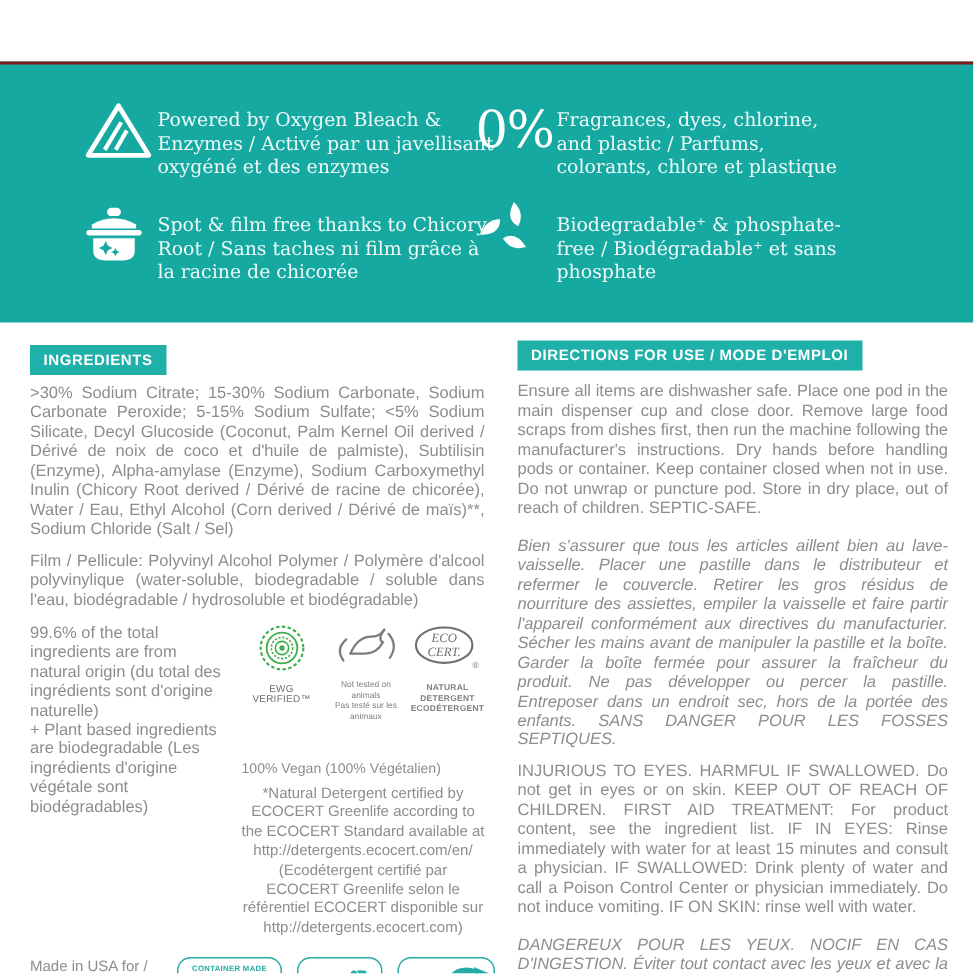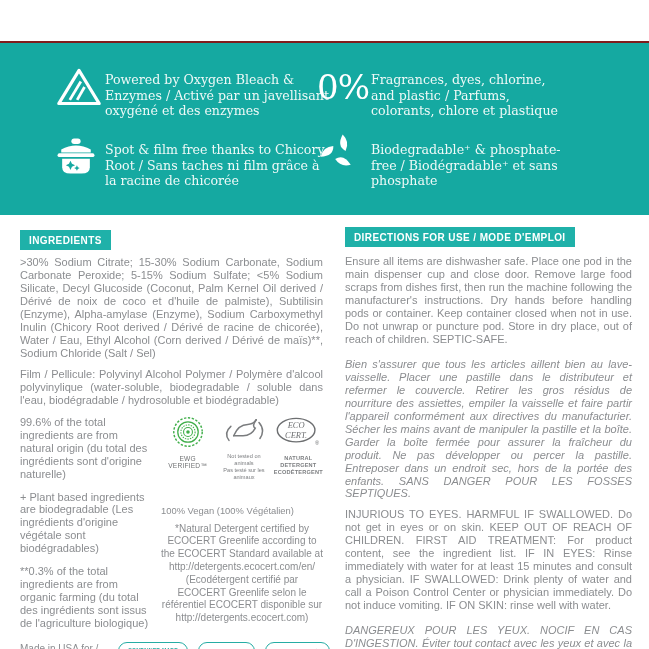"+ Plant based ingredients are" .mt10 { margin-top: 10px -> none }
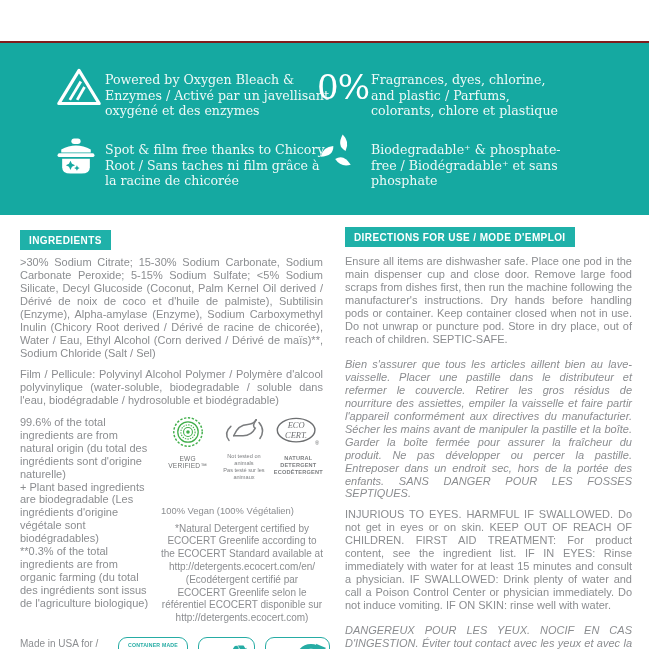"**0.3% of the total ingredients" div.para { html: <div>**0.3% of the total ingredients are from organic farming (du total des ingrédients sont issus de l'agriculture biologique)</div> -> none }
